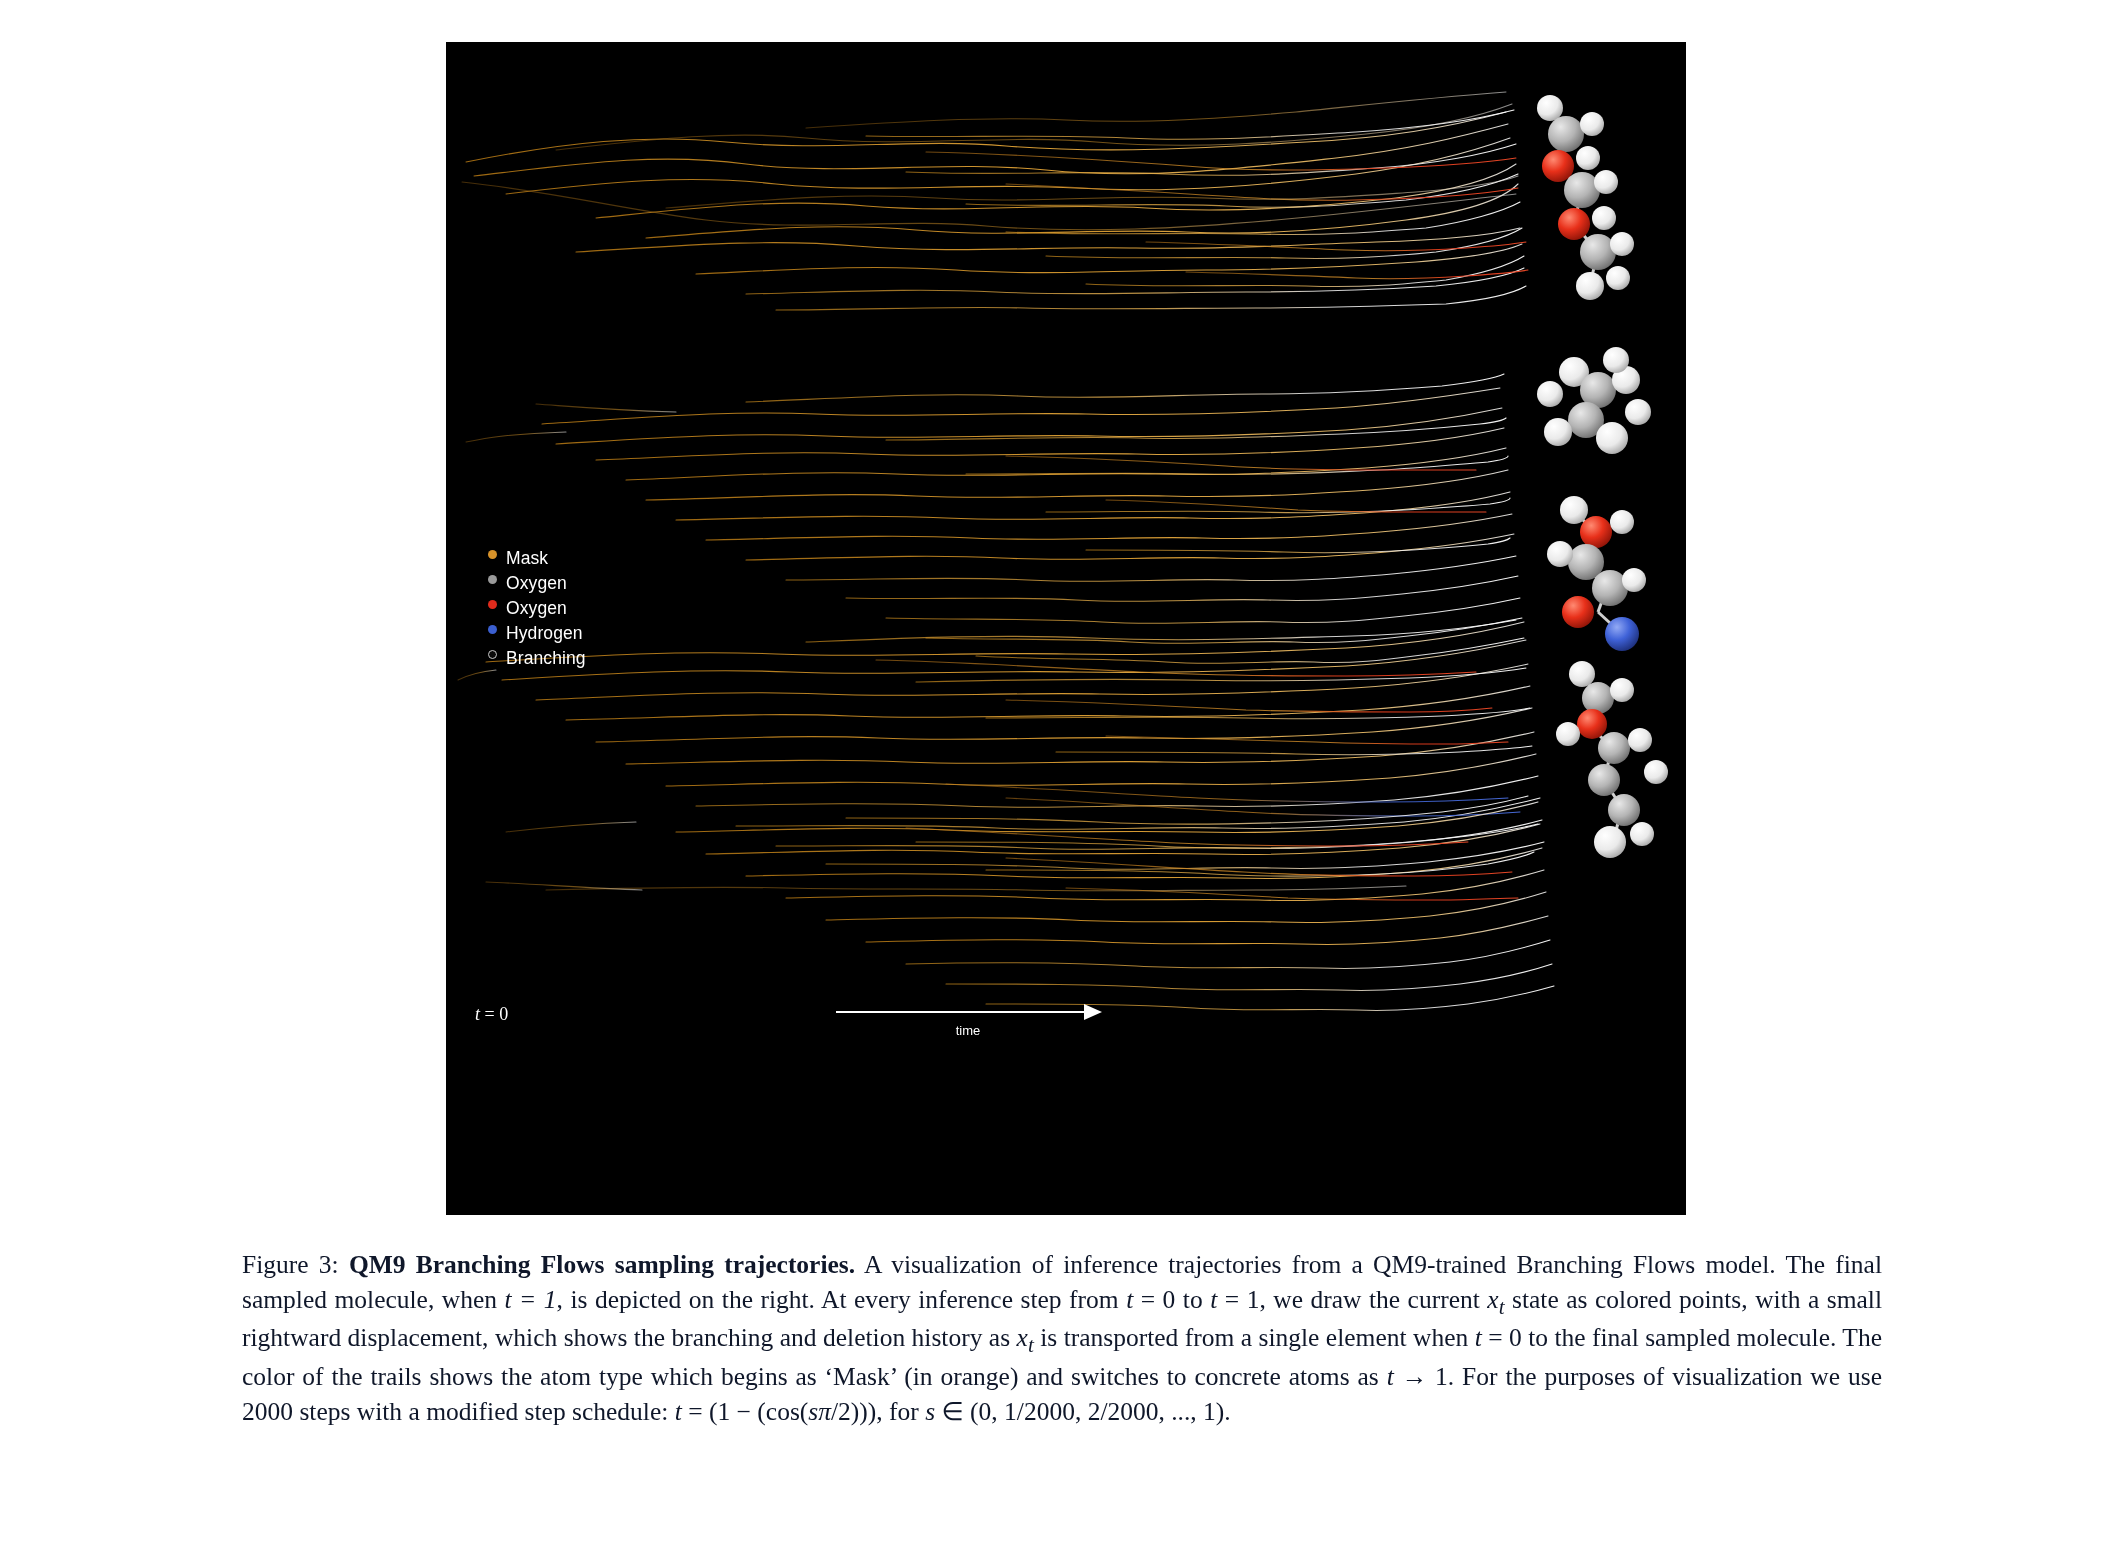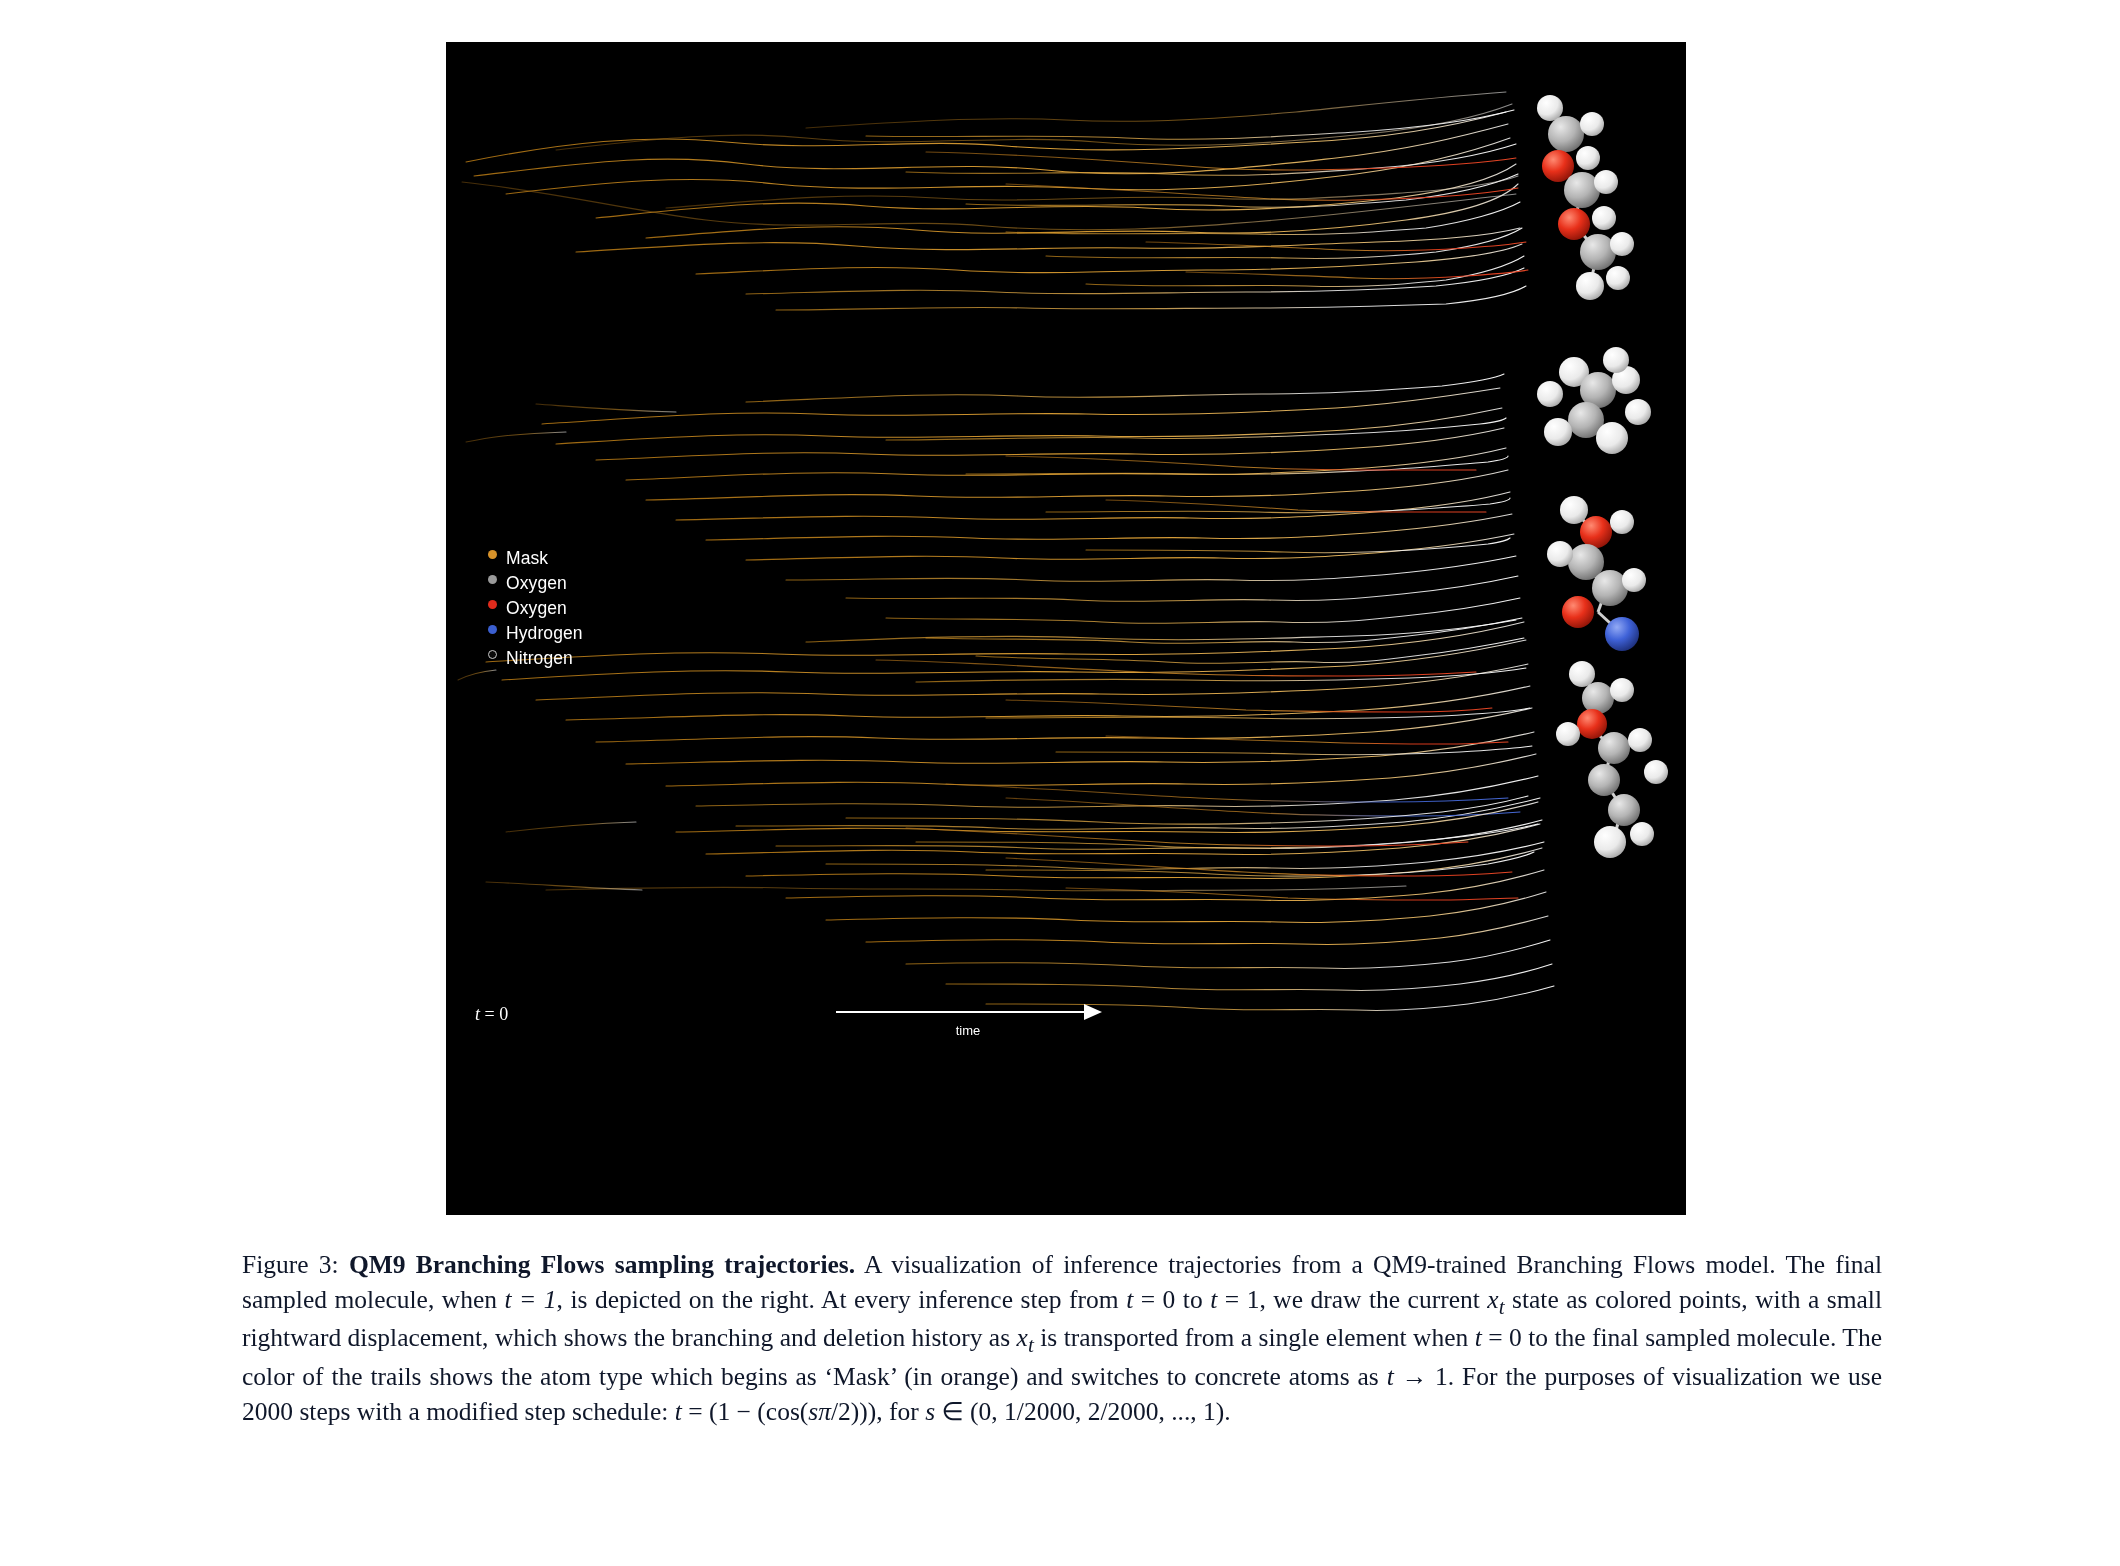"Nitrogen" span.legend-label { text: Nitrogen -> Branching }
